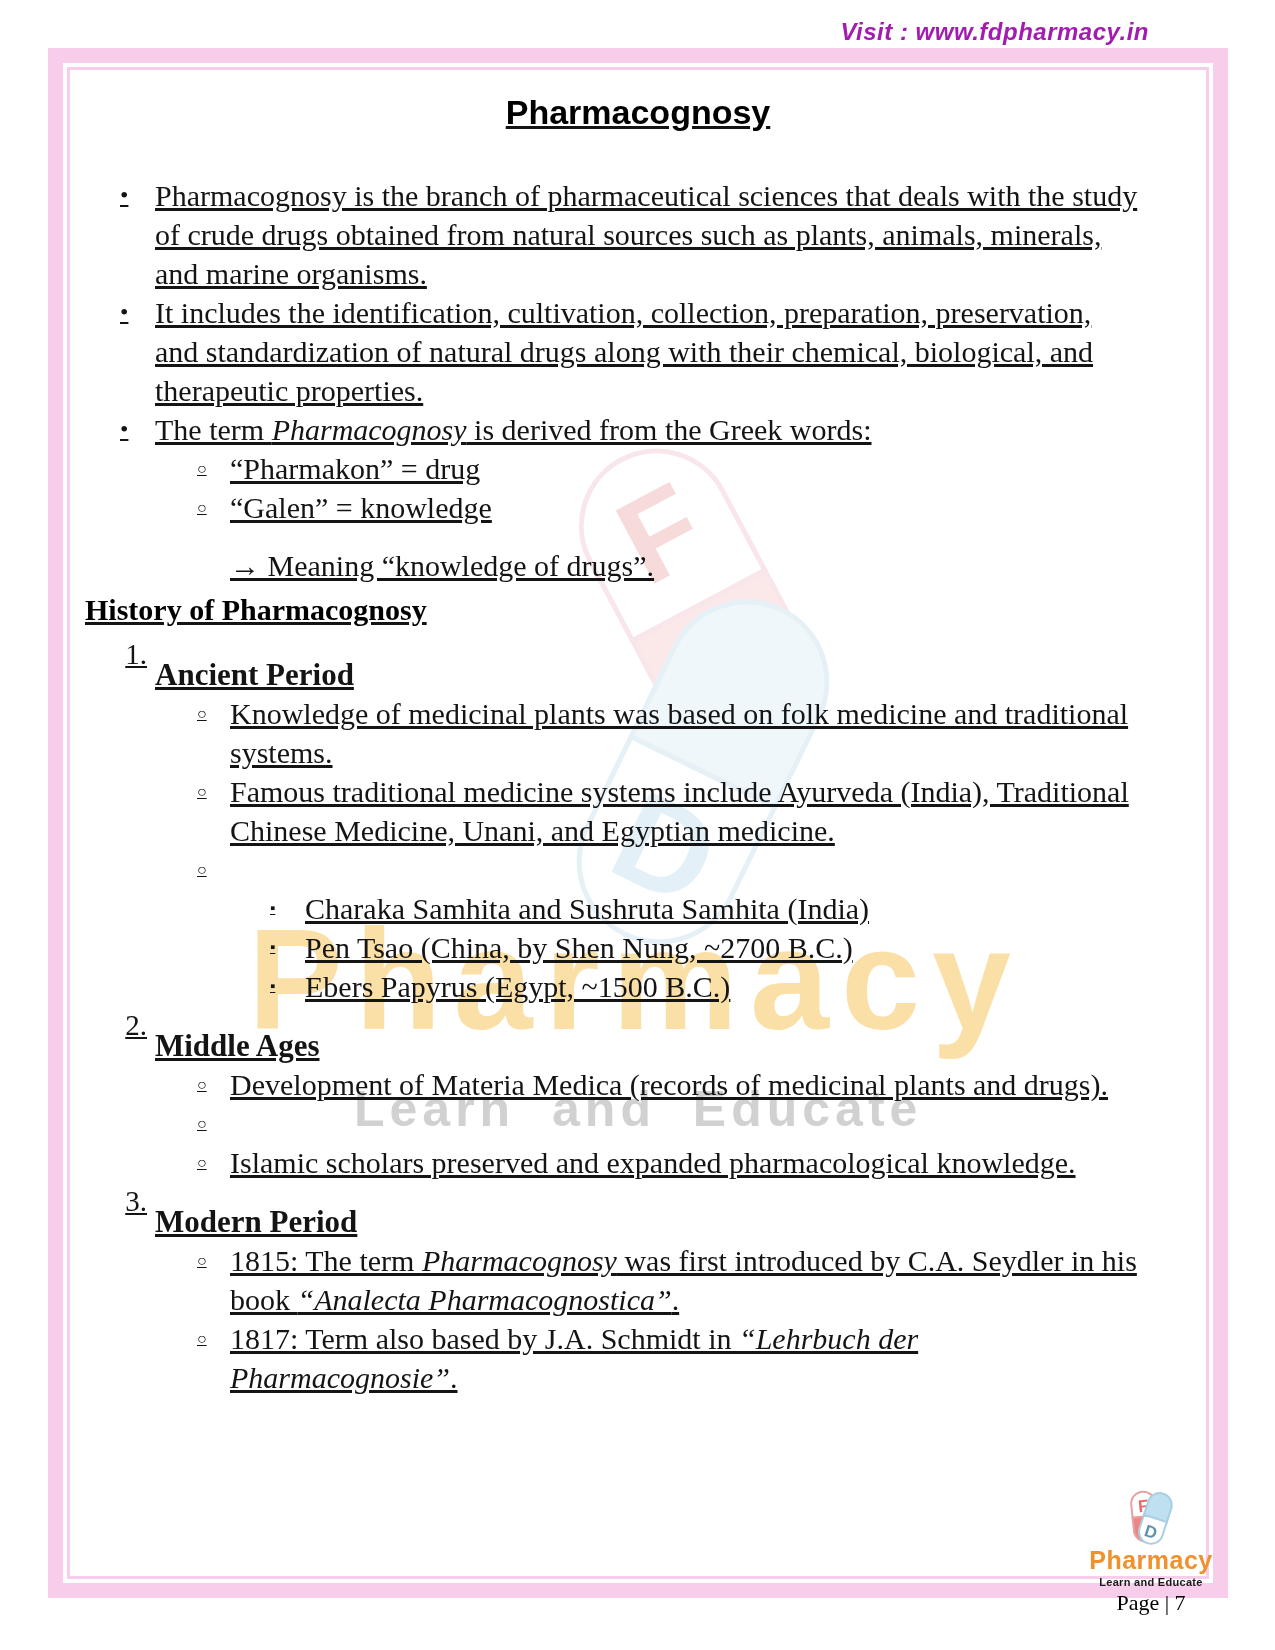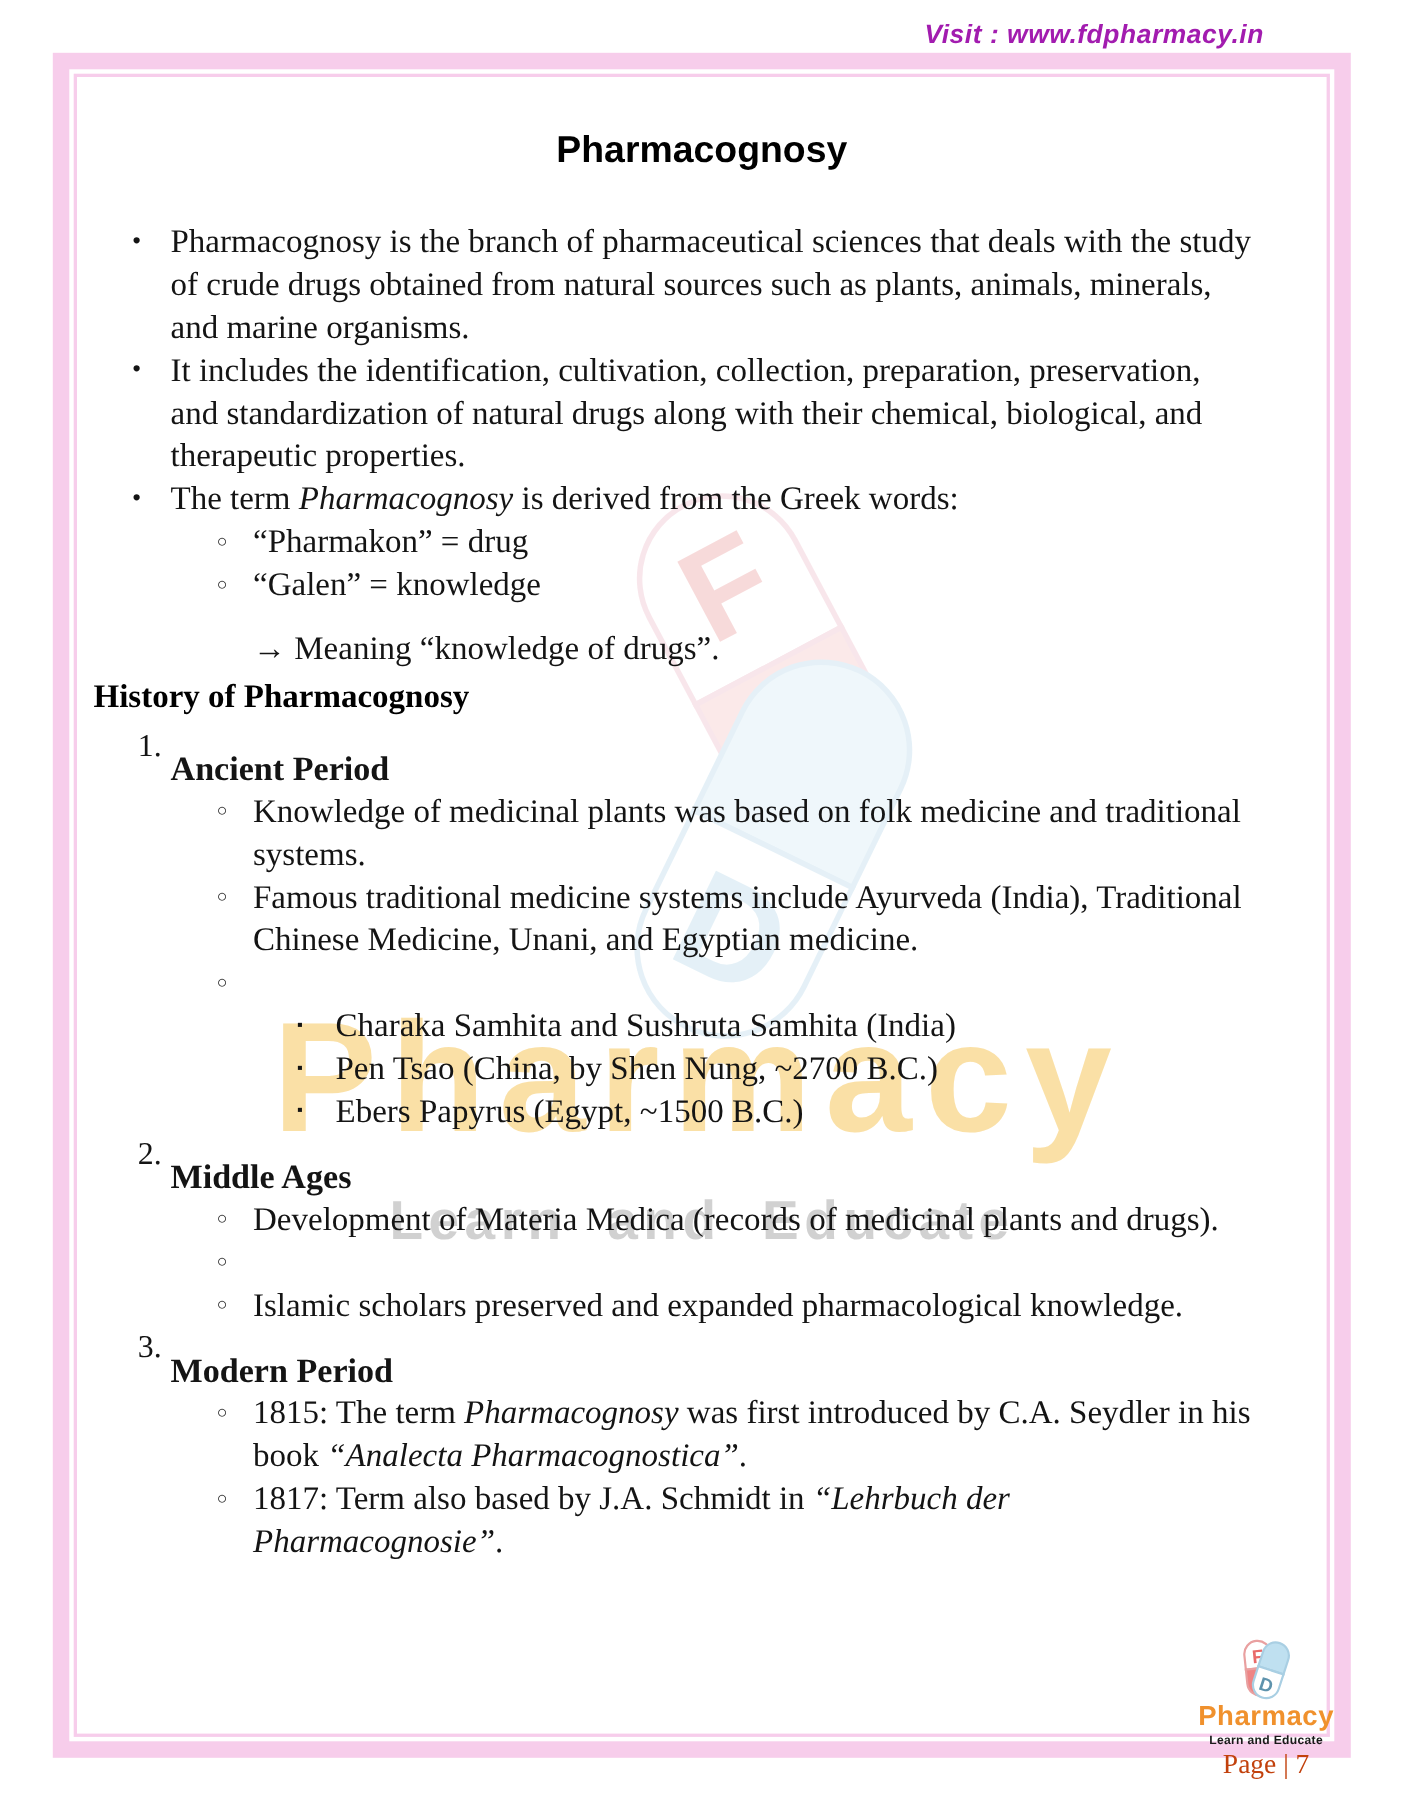"Pharmacognosy" .content { text-decoration: none -> underline; top: 84px -> 60px }
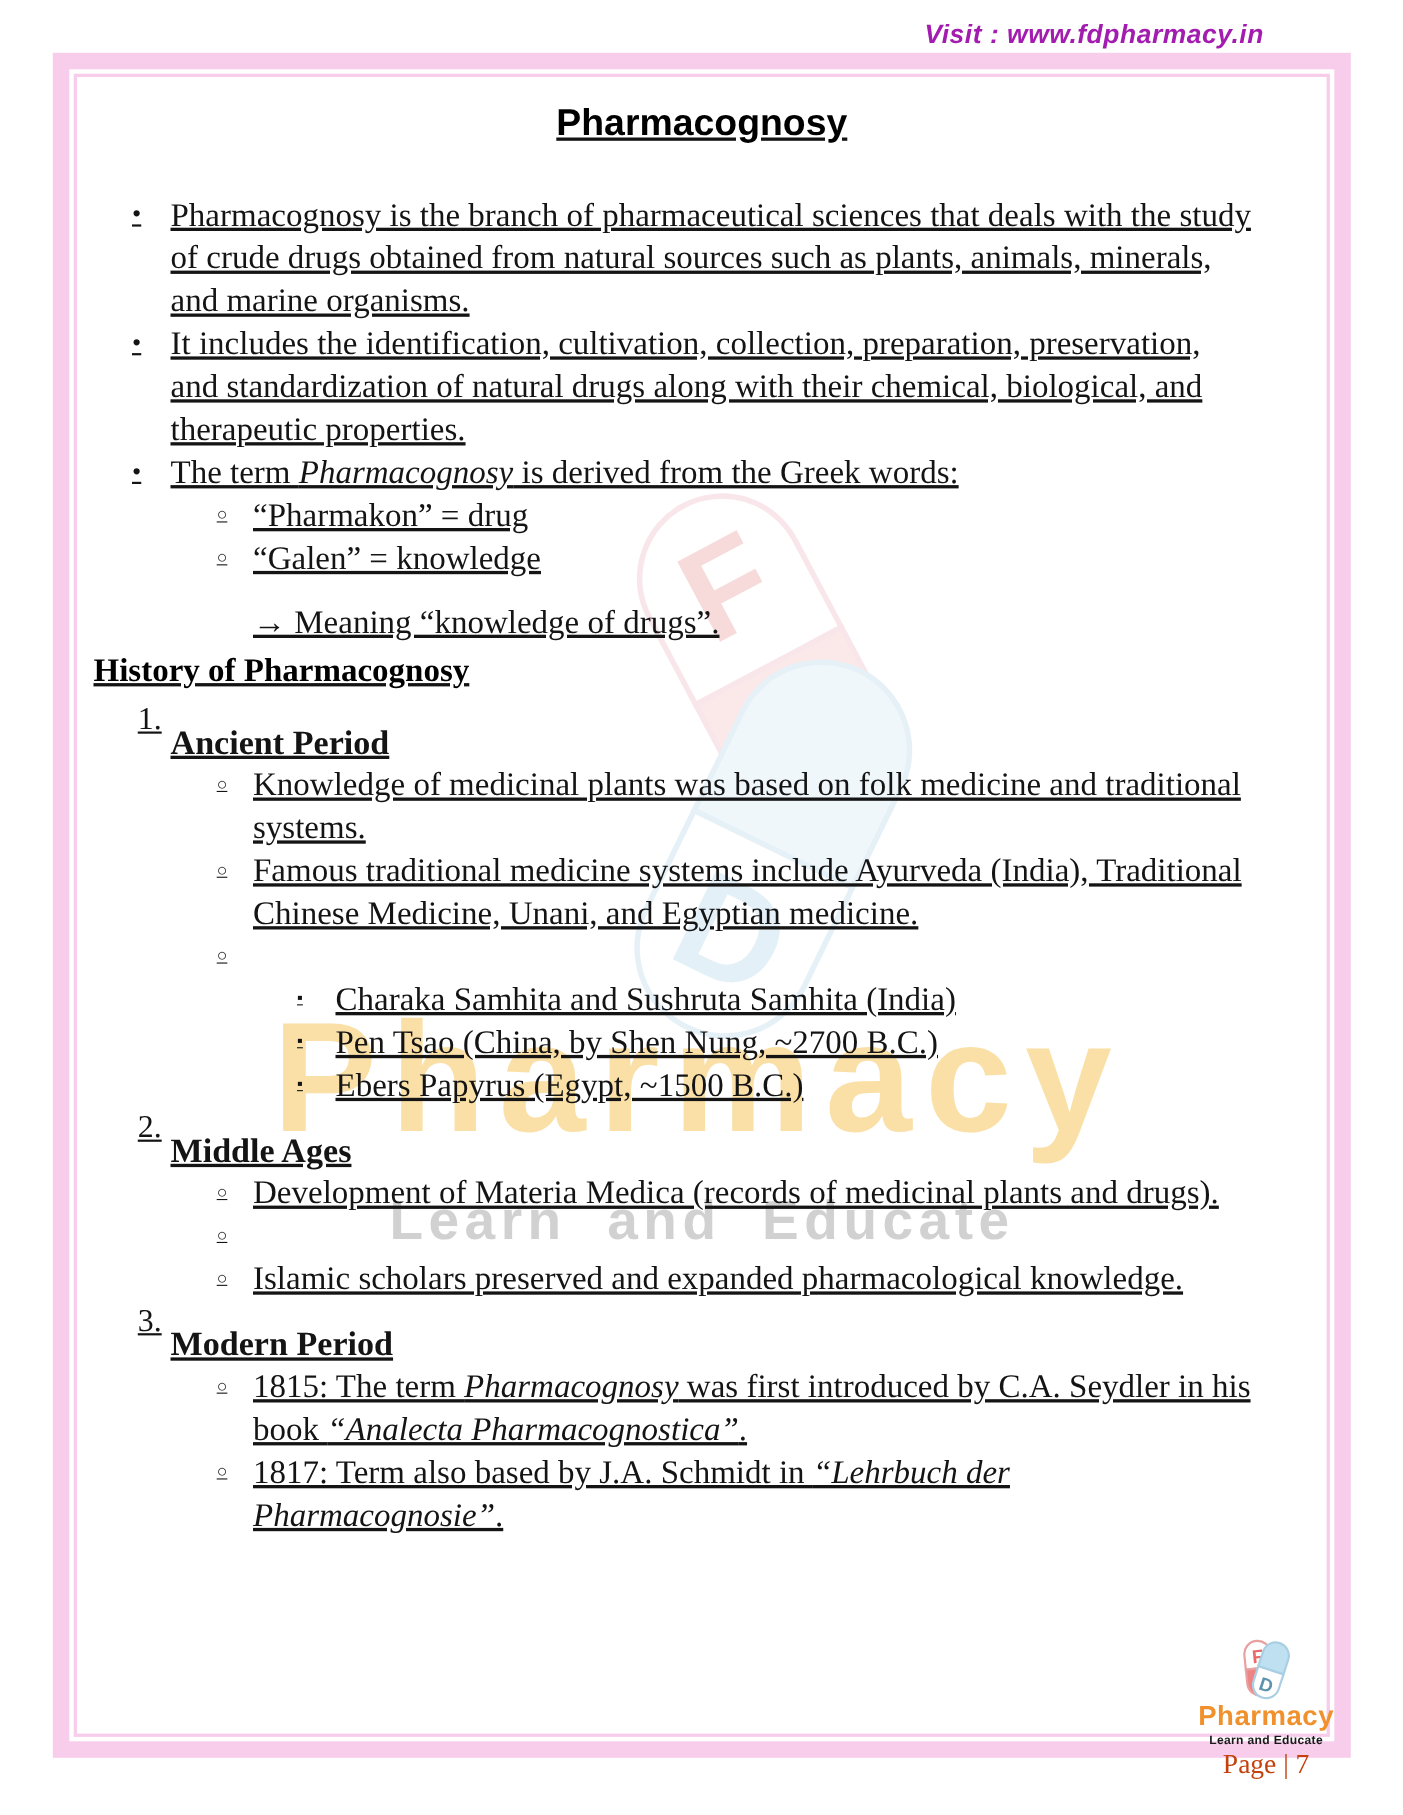"Page | 7" .page-number { color: #c2410c -> #000000; font-size: 25px -> 22px }
